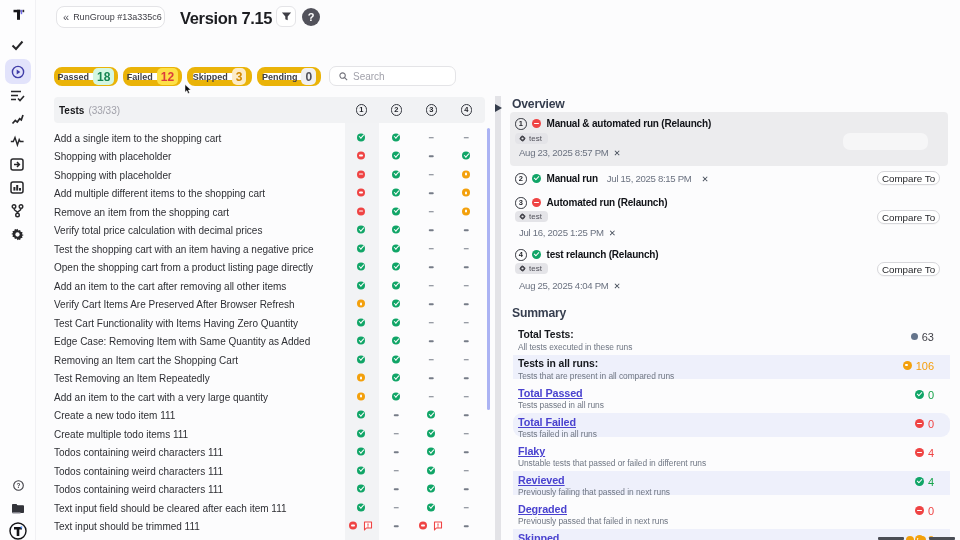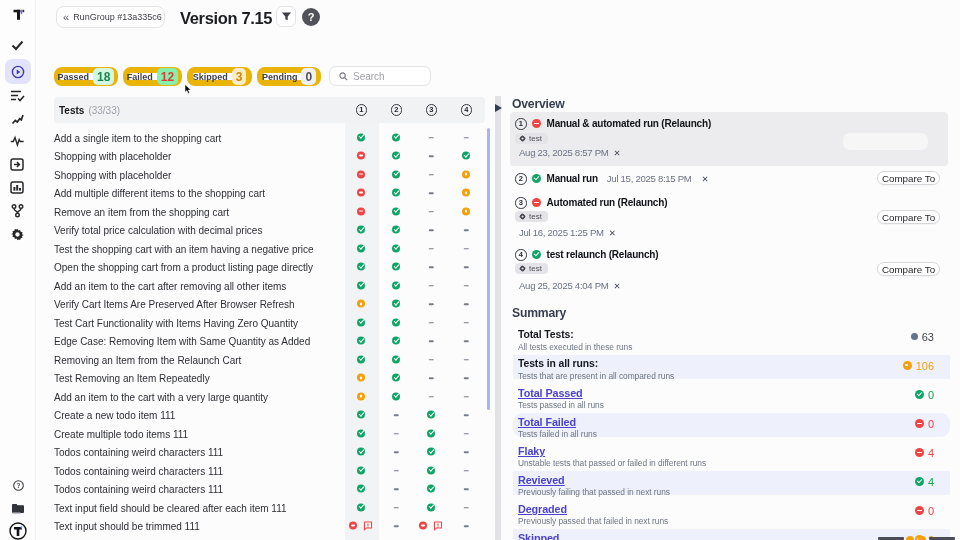"12" .b-r { background: #86efac -> #fde047 }
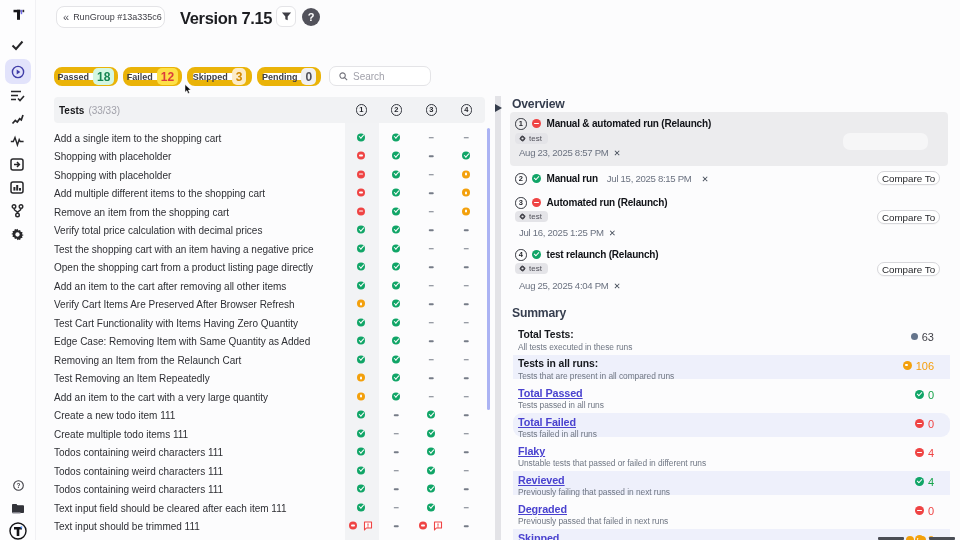"Search" #search { width: 102px -> 127px }
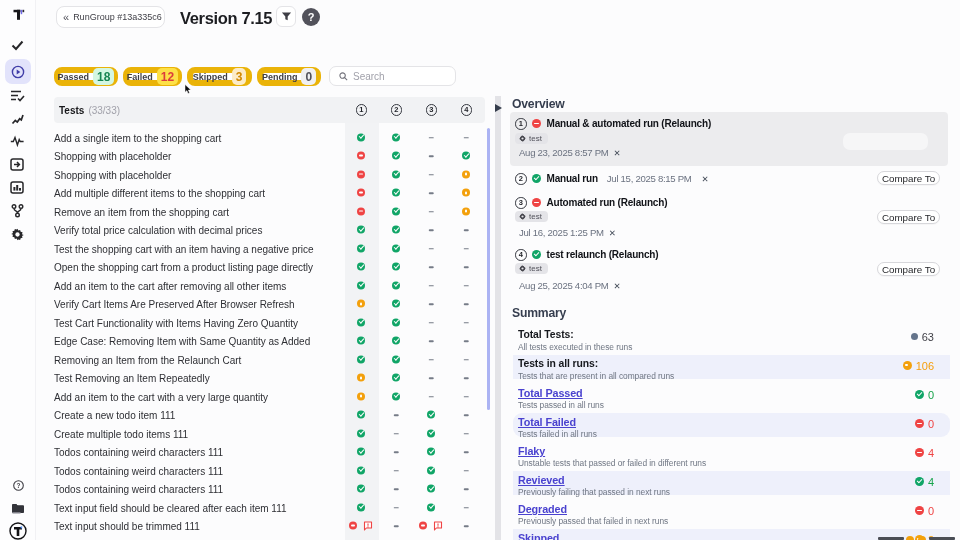"Removing an Item from the" span.nm { text: from the Relaunch -> cart the Shopping }
